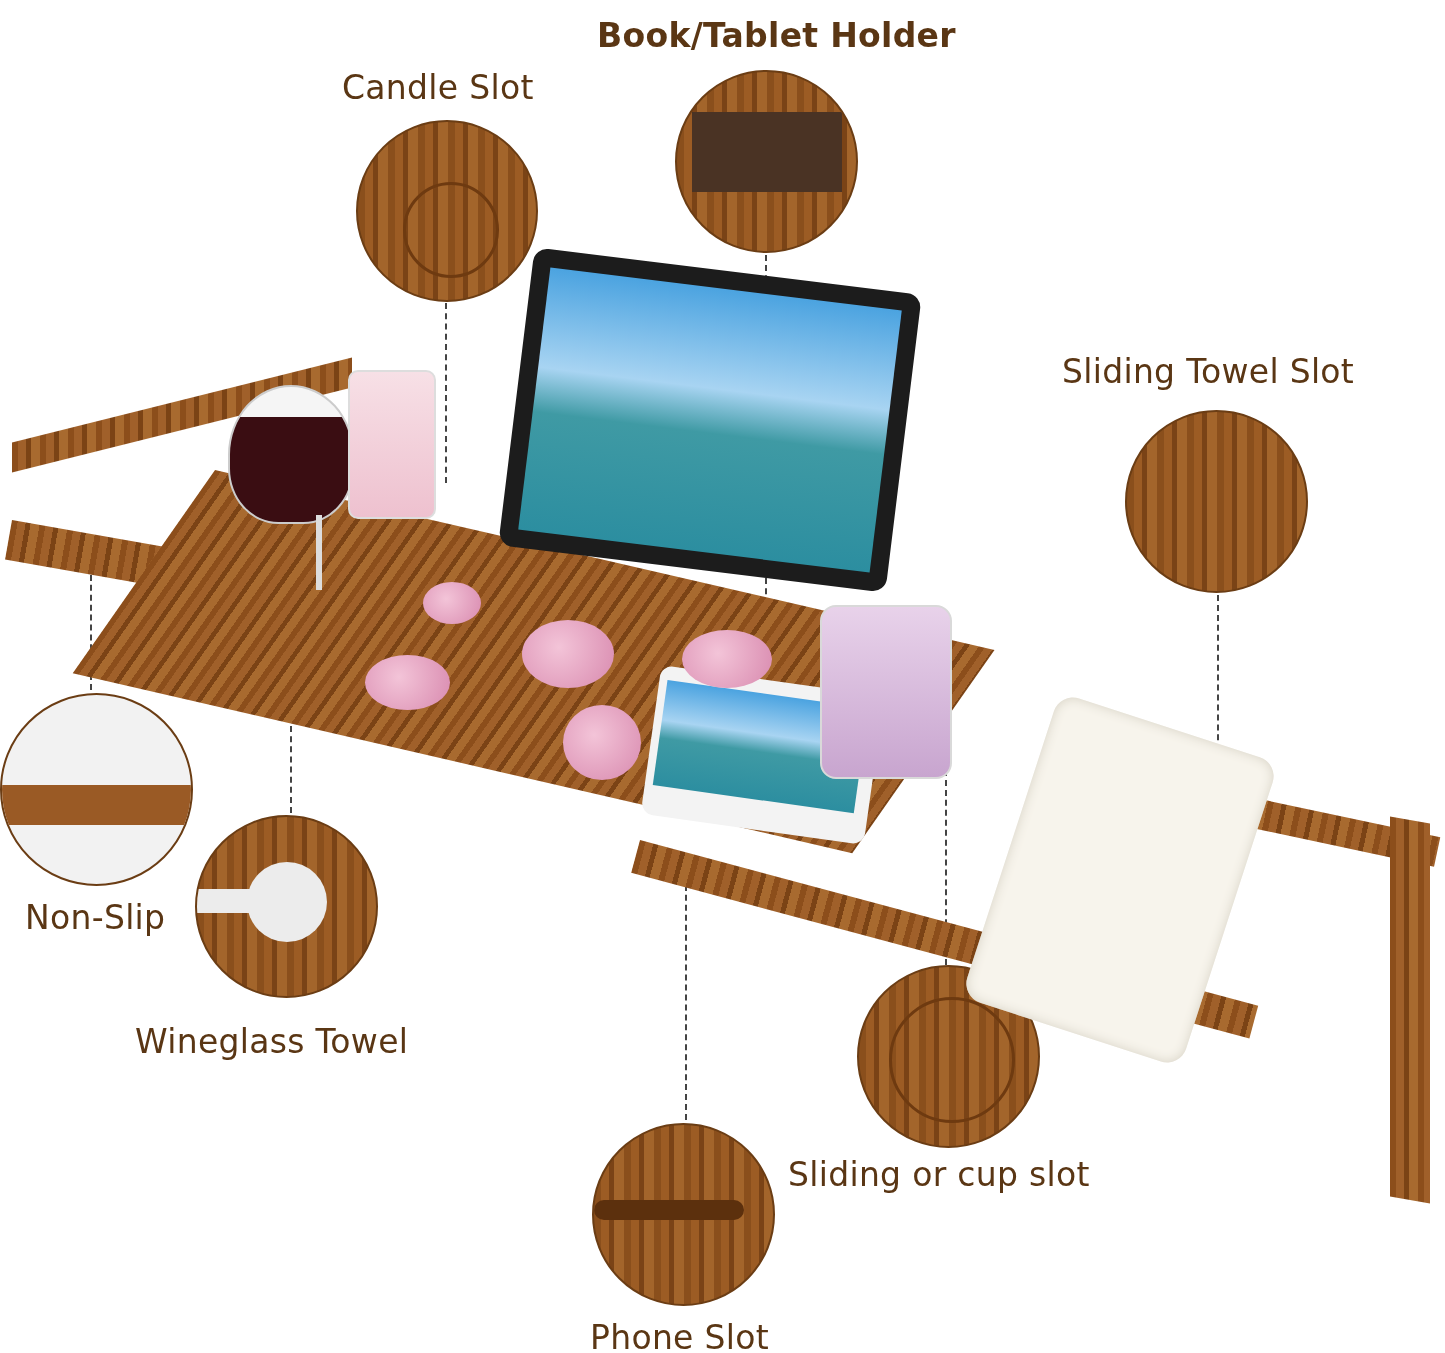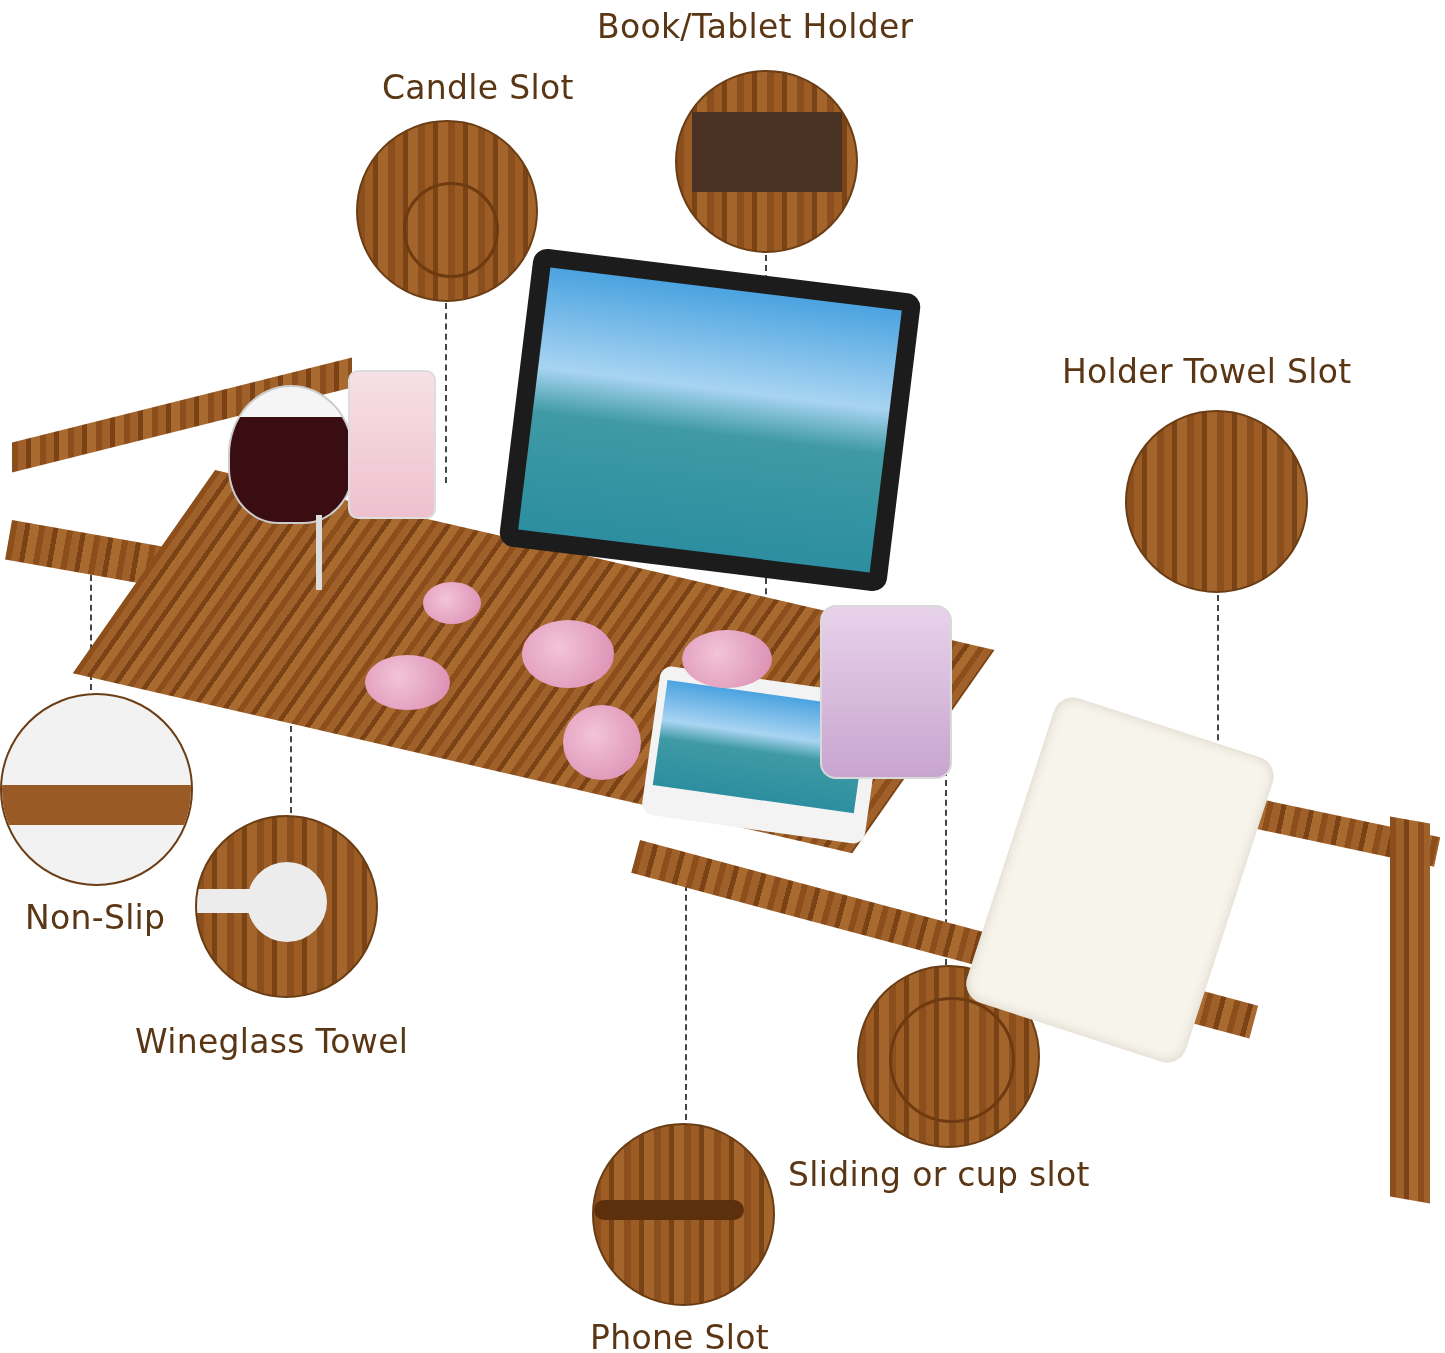"Book/Tablet Holder" div.label { font-weight: none -> bold; top: 7px -> 16px }
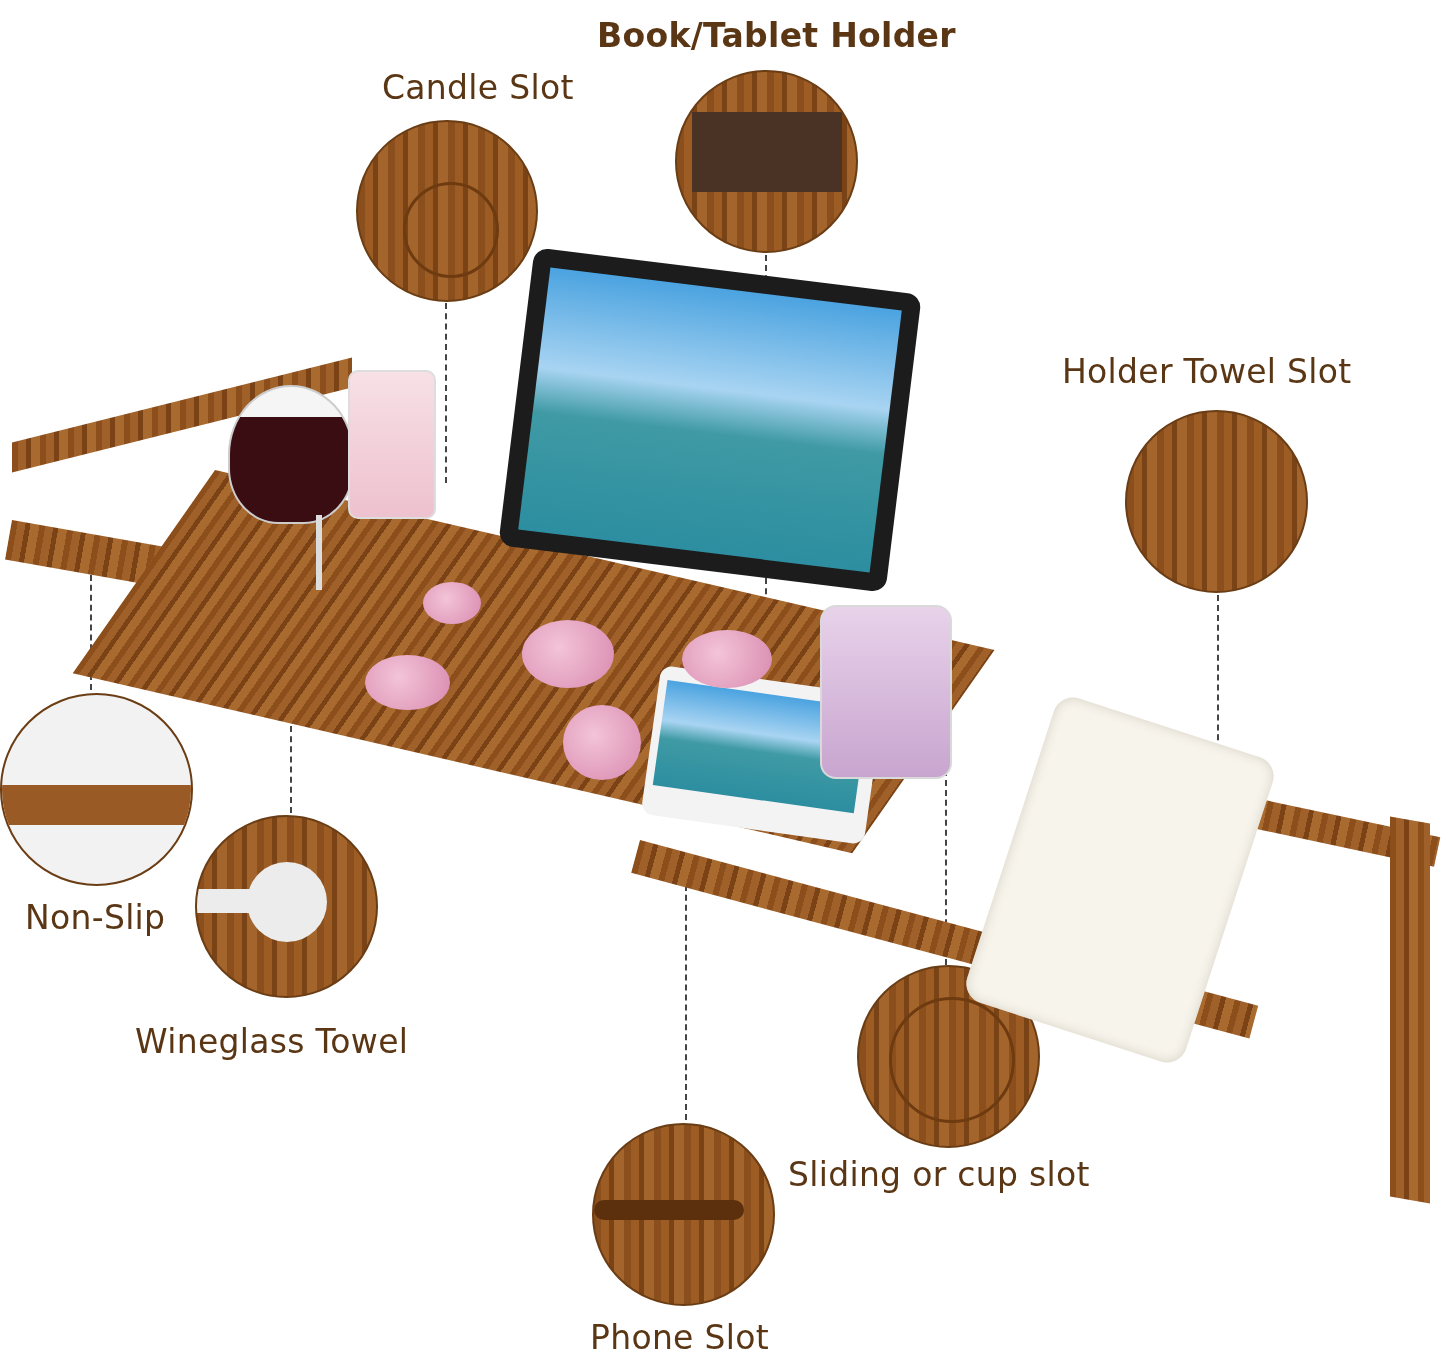"Candle Slot" div.label { margin-left: 40px -> none }
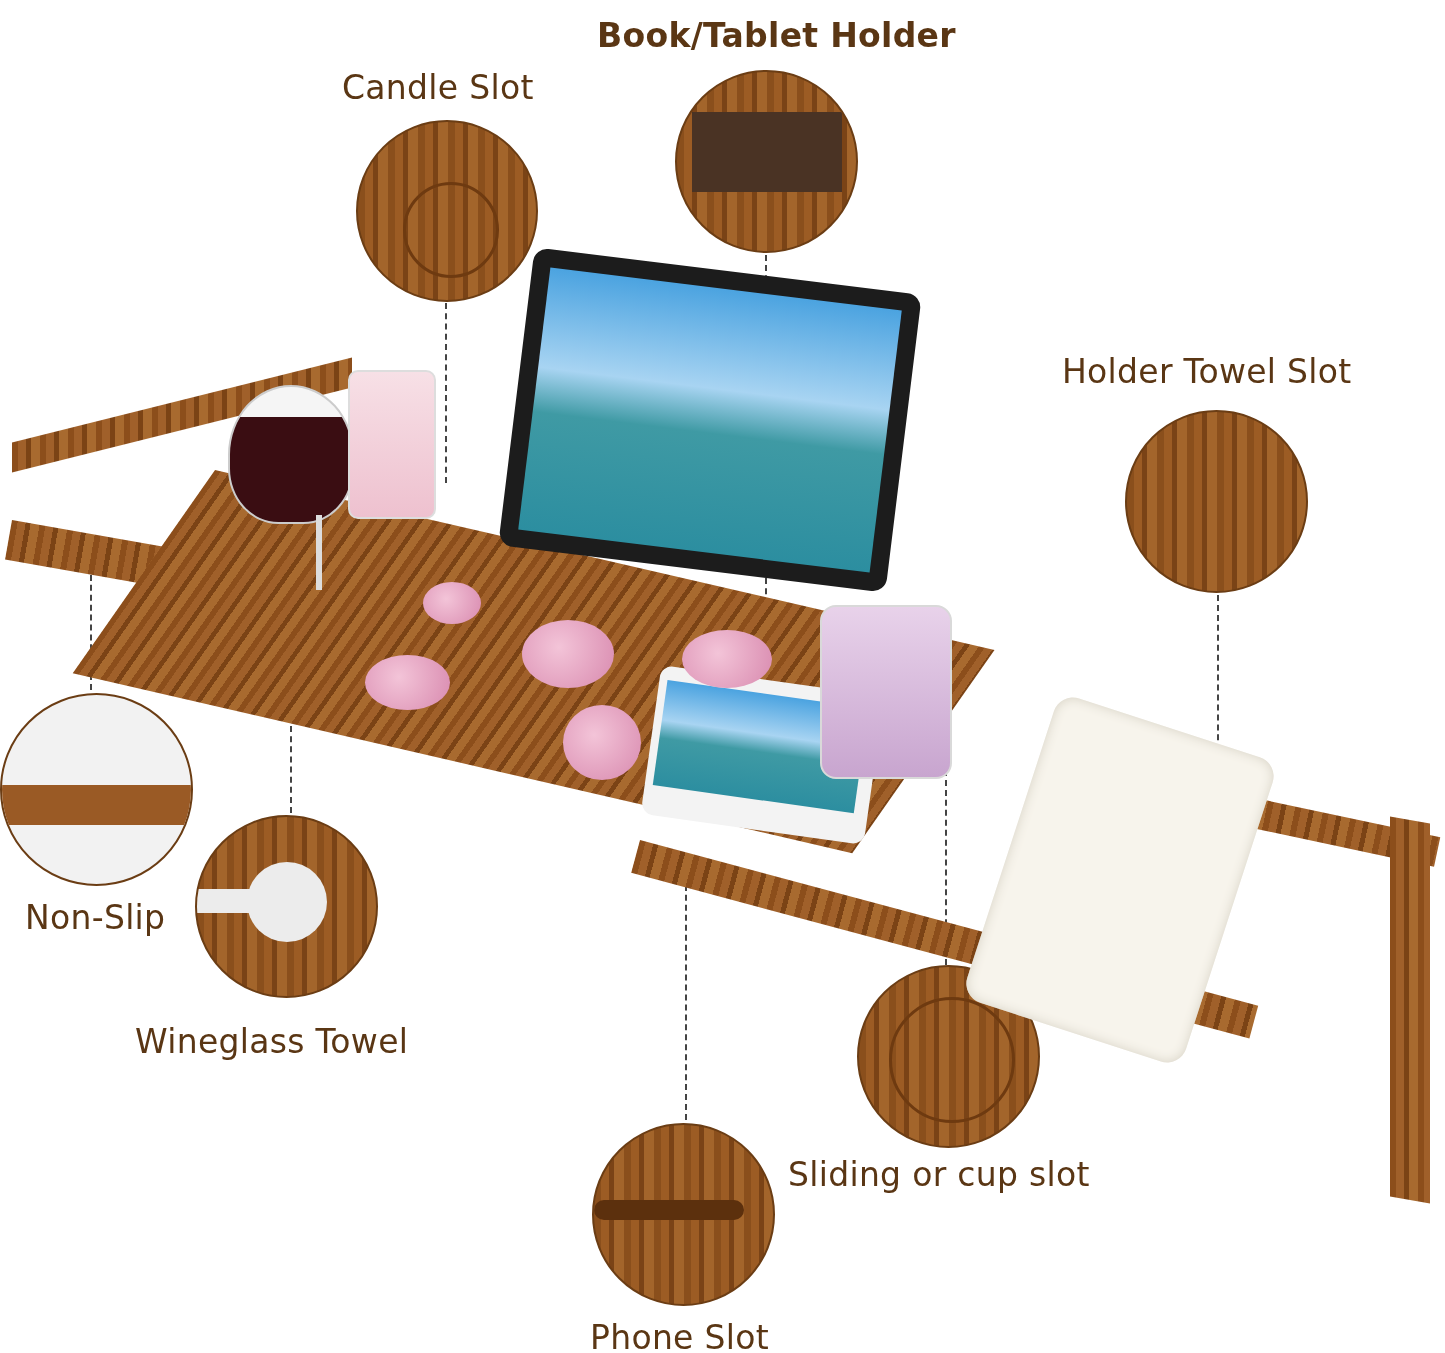"Holder Towel Slot" div.label { text: Holder -> Sliding }
